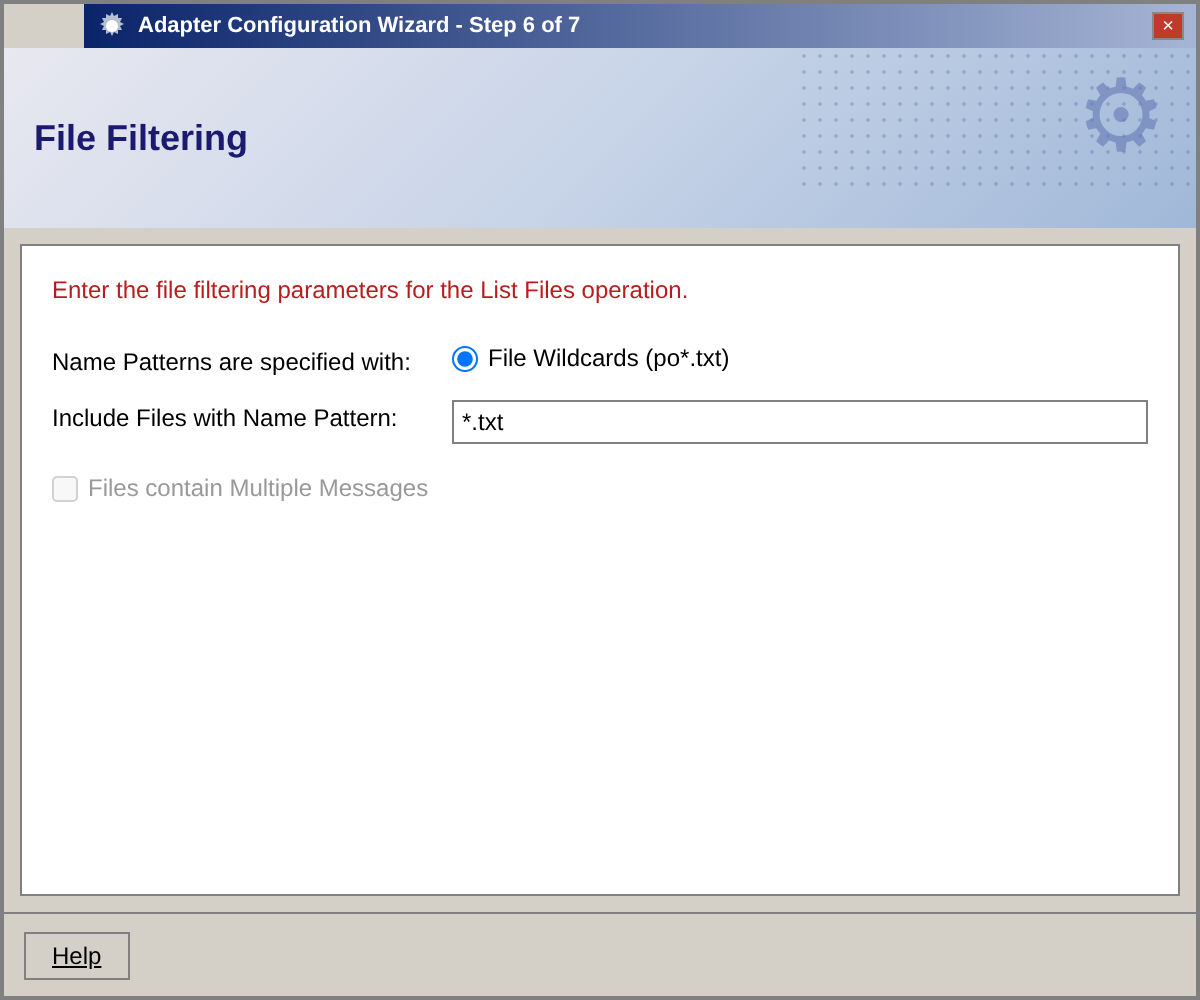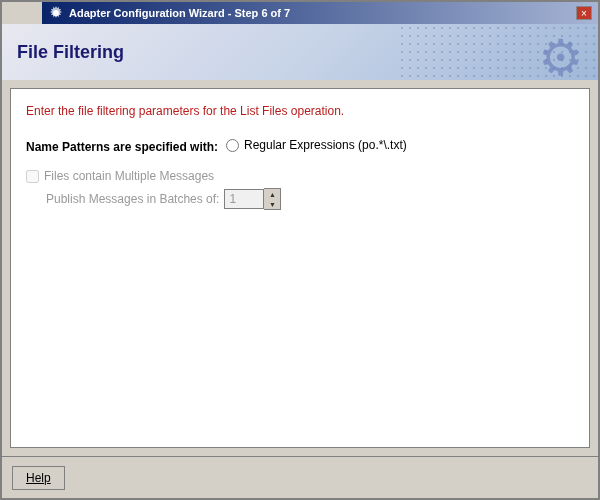"File Filtering" .header-banner { height: 56px -> 90px }
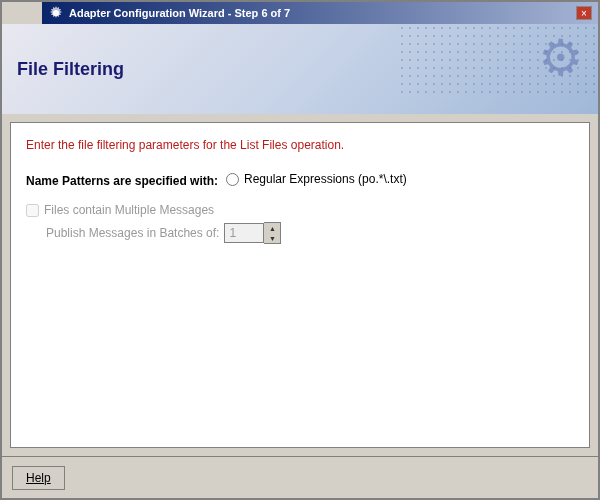"Name Patterns are specified with:" .form-label { font-weight: bold -> none }
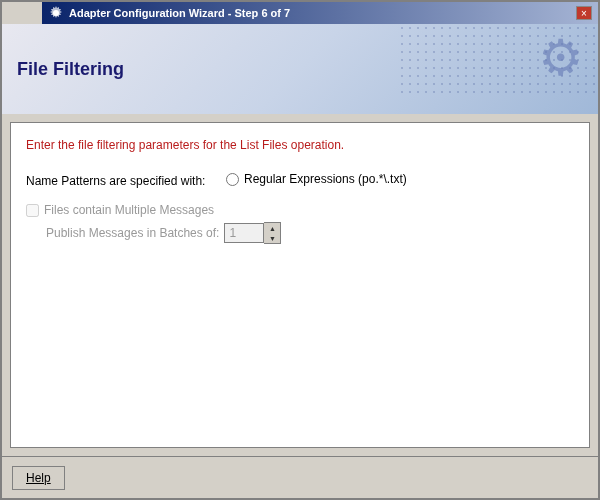"File Wildcards (po*.txt)" label.radio-option { html: none -> <label> <input> <span>File Wildcards (po*.txt)</span> </label> }
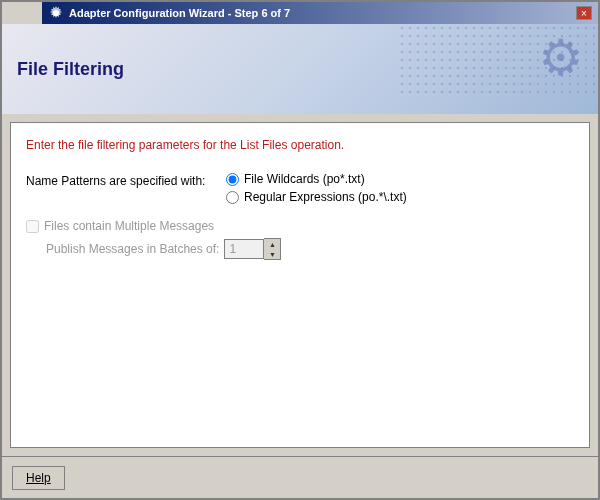"Regular Expressions (po.*\.txt)" label.radio-option { html: <label> <input> <span>Regular Expressions (po.*\.txt)</span> </label> -> none }
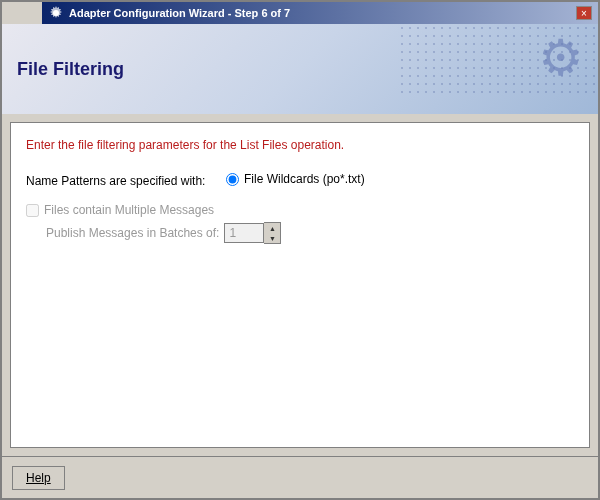"Include Files with Name Pattern:" div.form-row { html: none -> <div> <div>Include Files with Name Pattern:</div> <input> </div> }
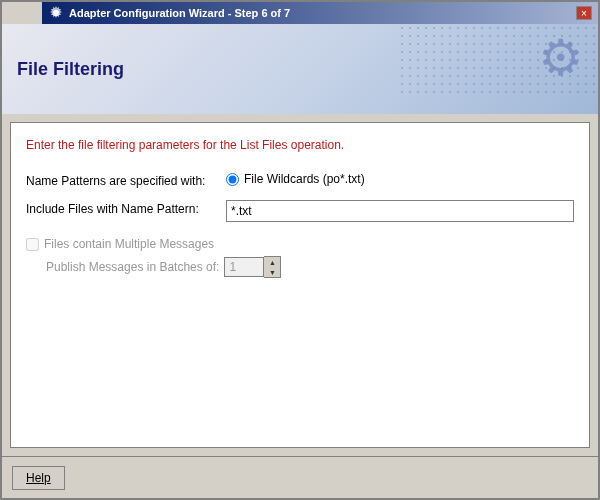"Publish Messages in Batches of:" div.batch-row { html: <div> <span>Publish Messages in Batches of:</span> <div> <input> <div> <button>▲</button> <button>▼</button> </div> </div> </div> -> none }
